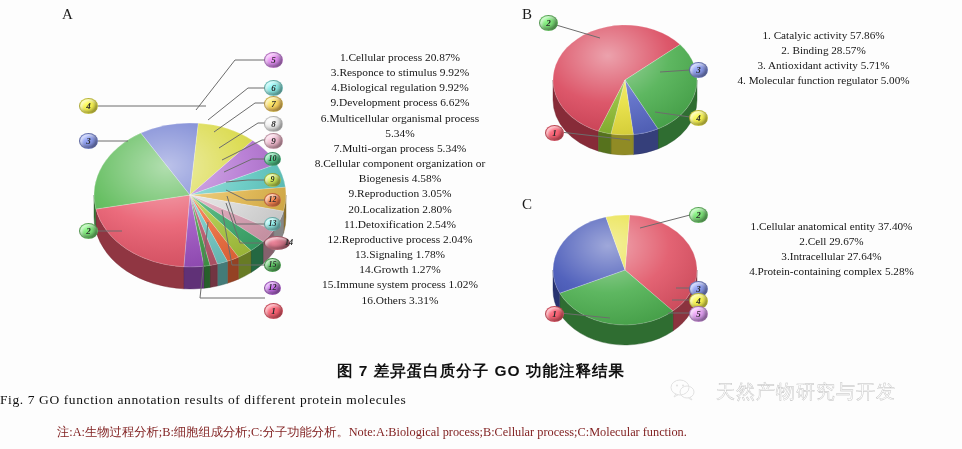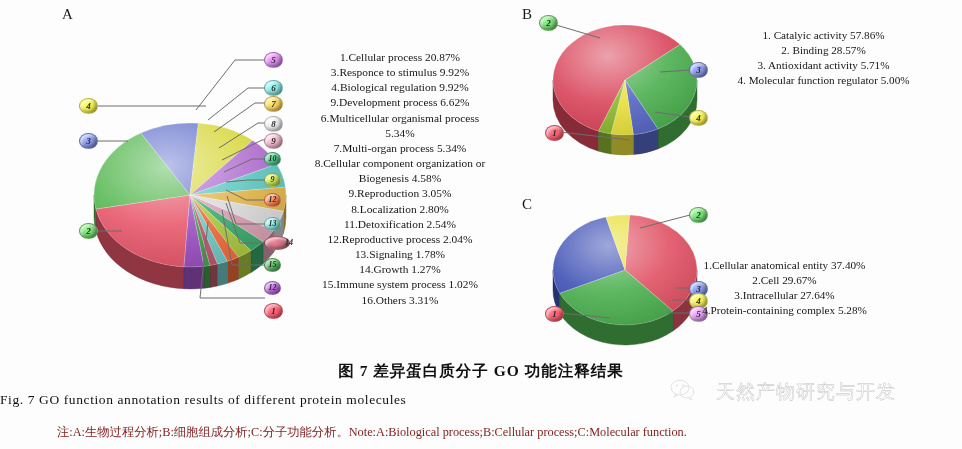"8.Localization 2.80%" div.lg-item { text: 8.Localization -> 20.Localization }
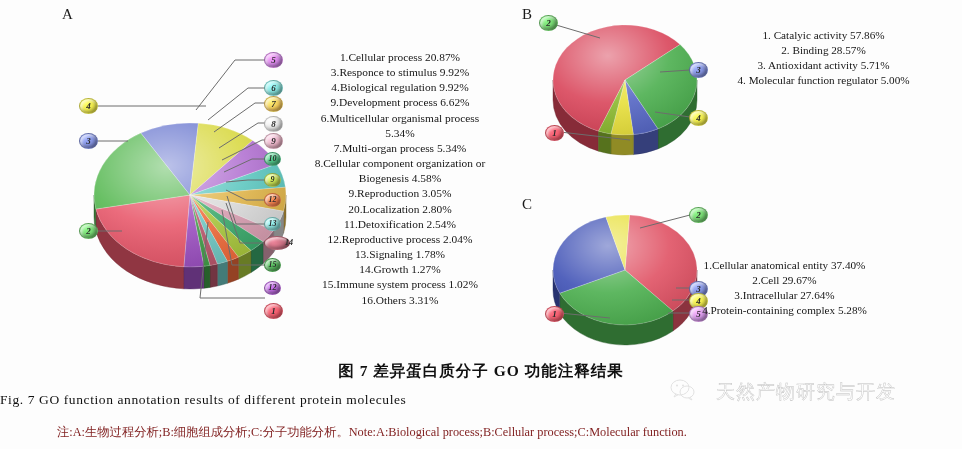"1.Cellular anatomical entity 37.40%" #legend-c { left: 677px -> 724px; margin-top: 39px -> none }
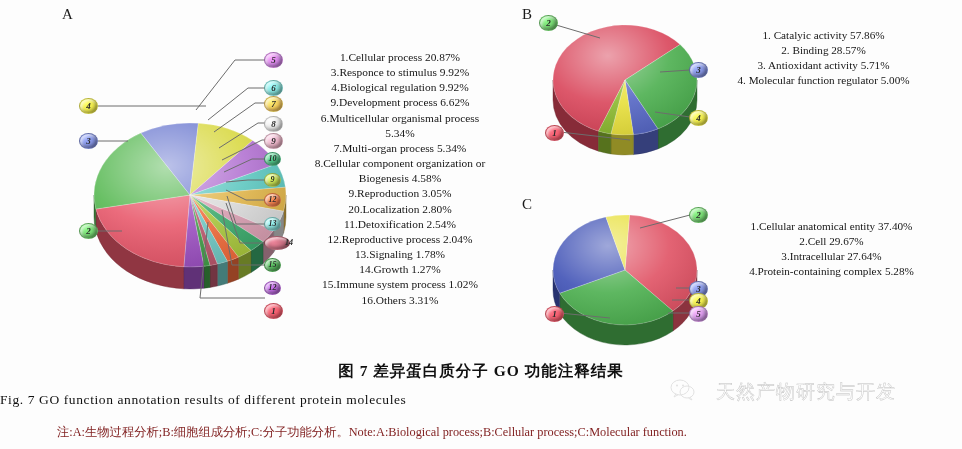"图 7 差异蛋白质分子 GO 功能注释结果" .caption-cn { font-family: Liberation Serif, serif -> Liberation Sans, sans-serif }
